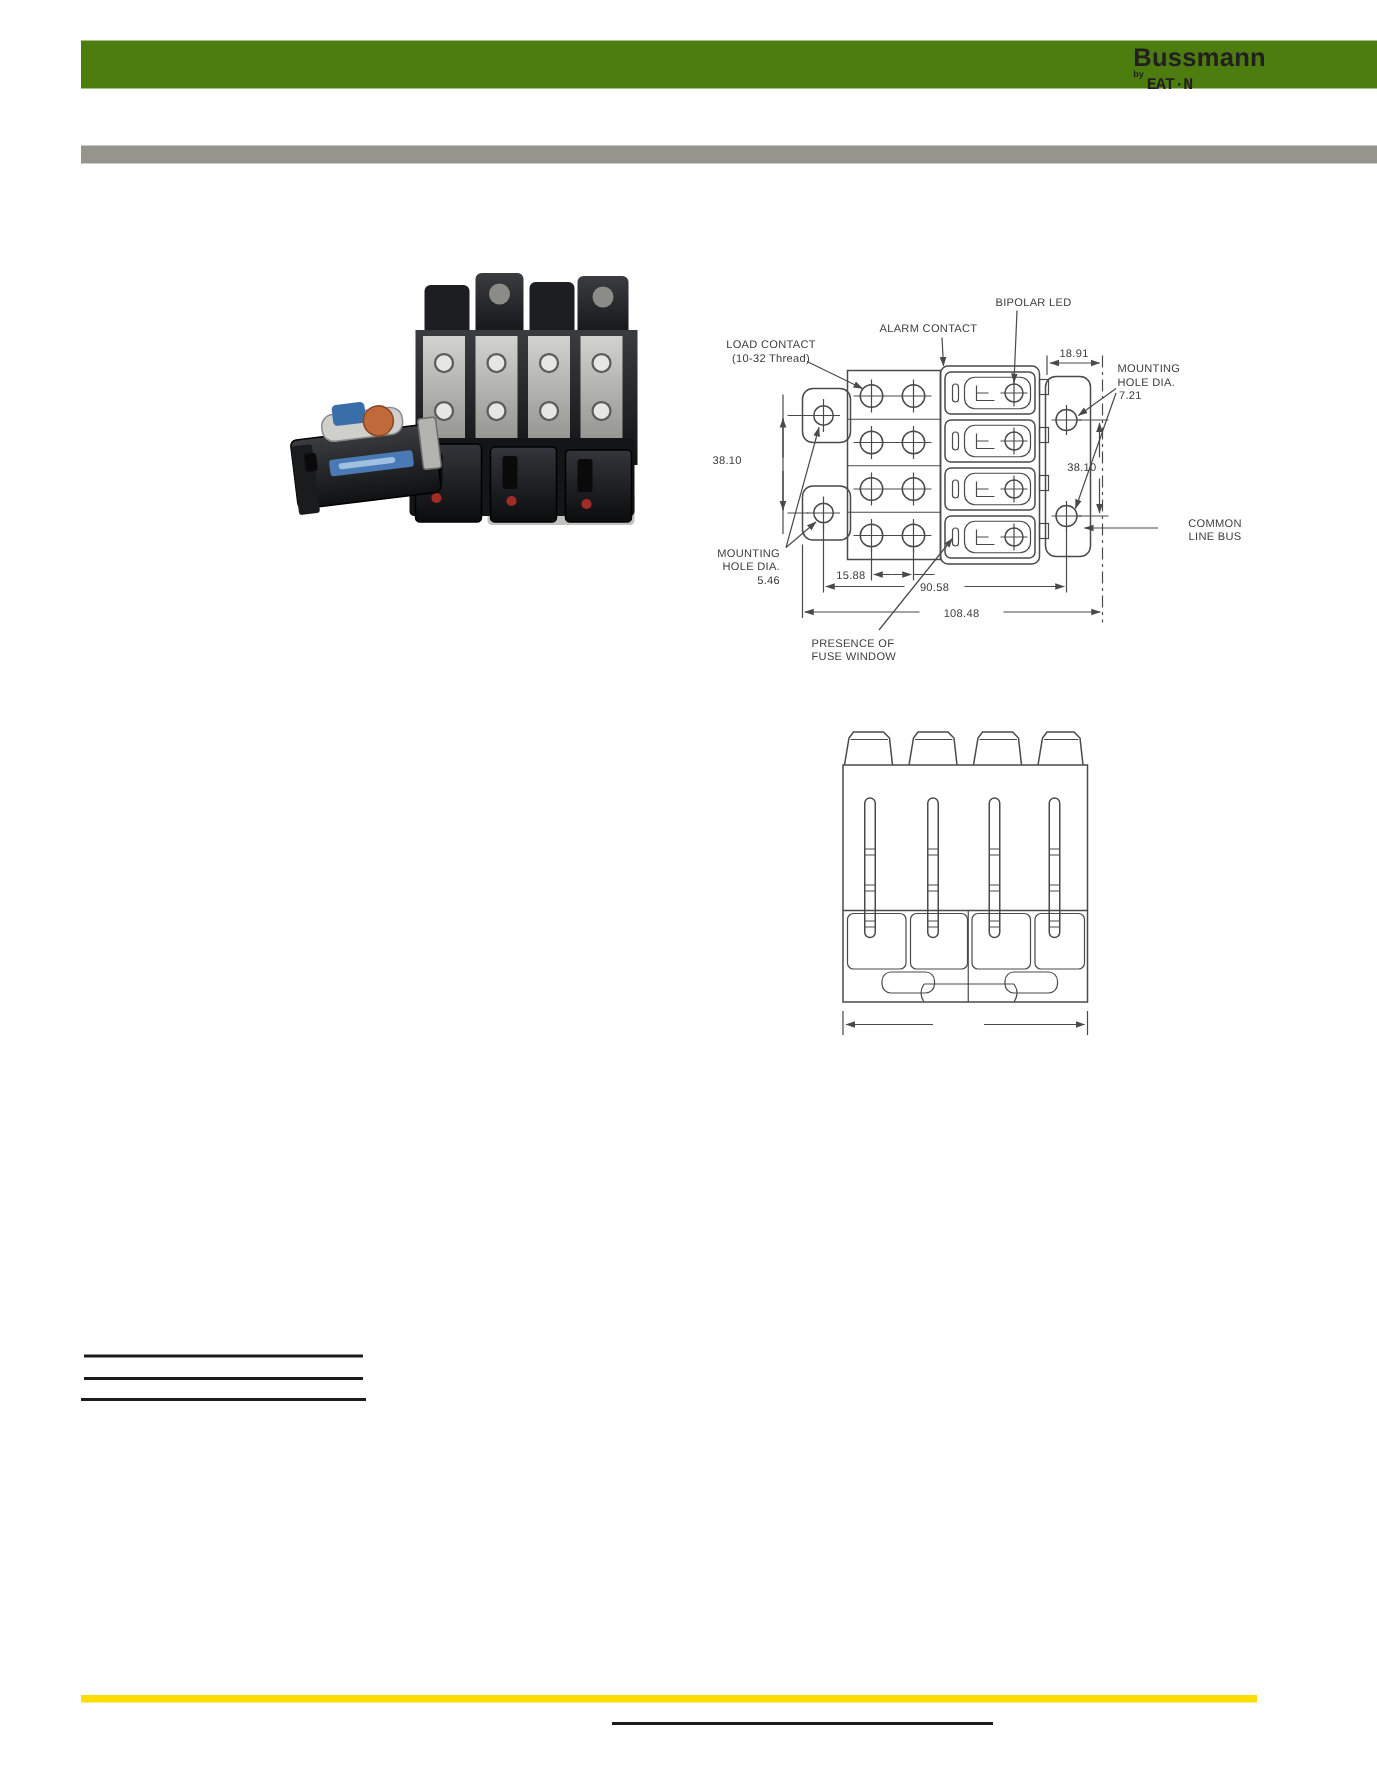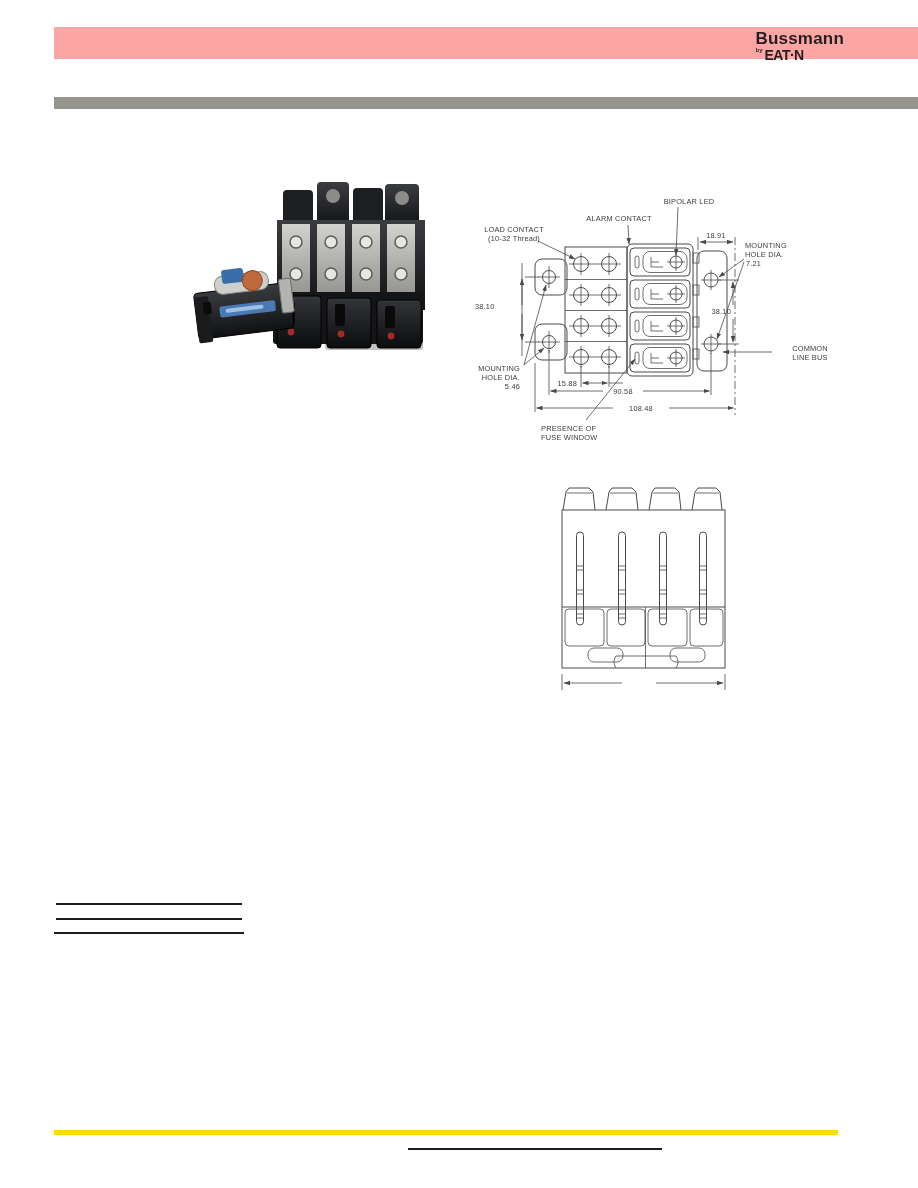"Bussmann" .top-yellow-bar { background: #fca5a5 -> #4d7c0f }
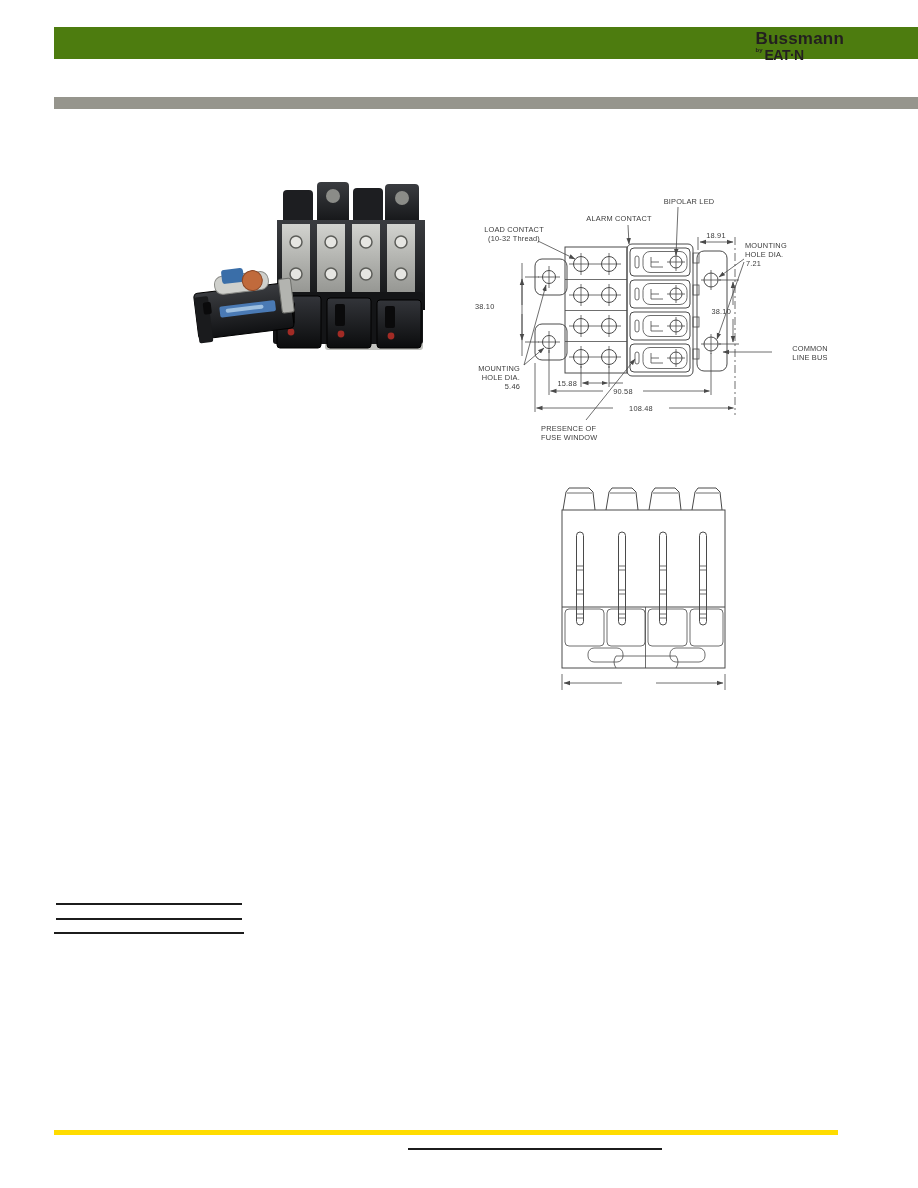"EAT·N" .brand-eaton { font-family: none -> Liberation Mono, monospace; font-size: 14px -> 11px }
